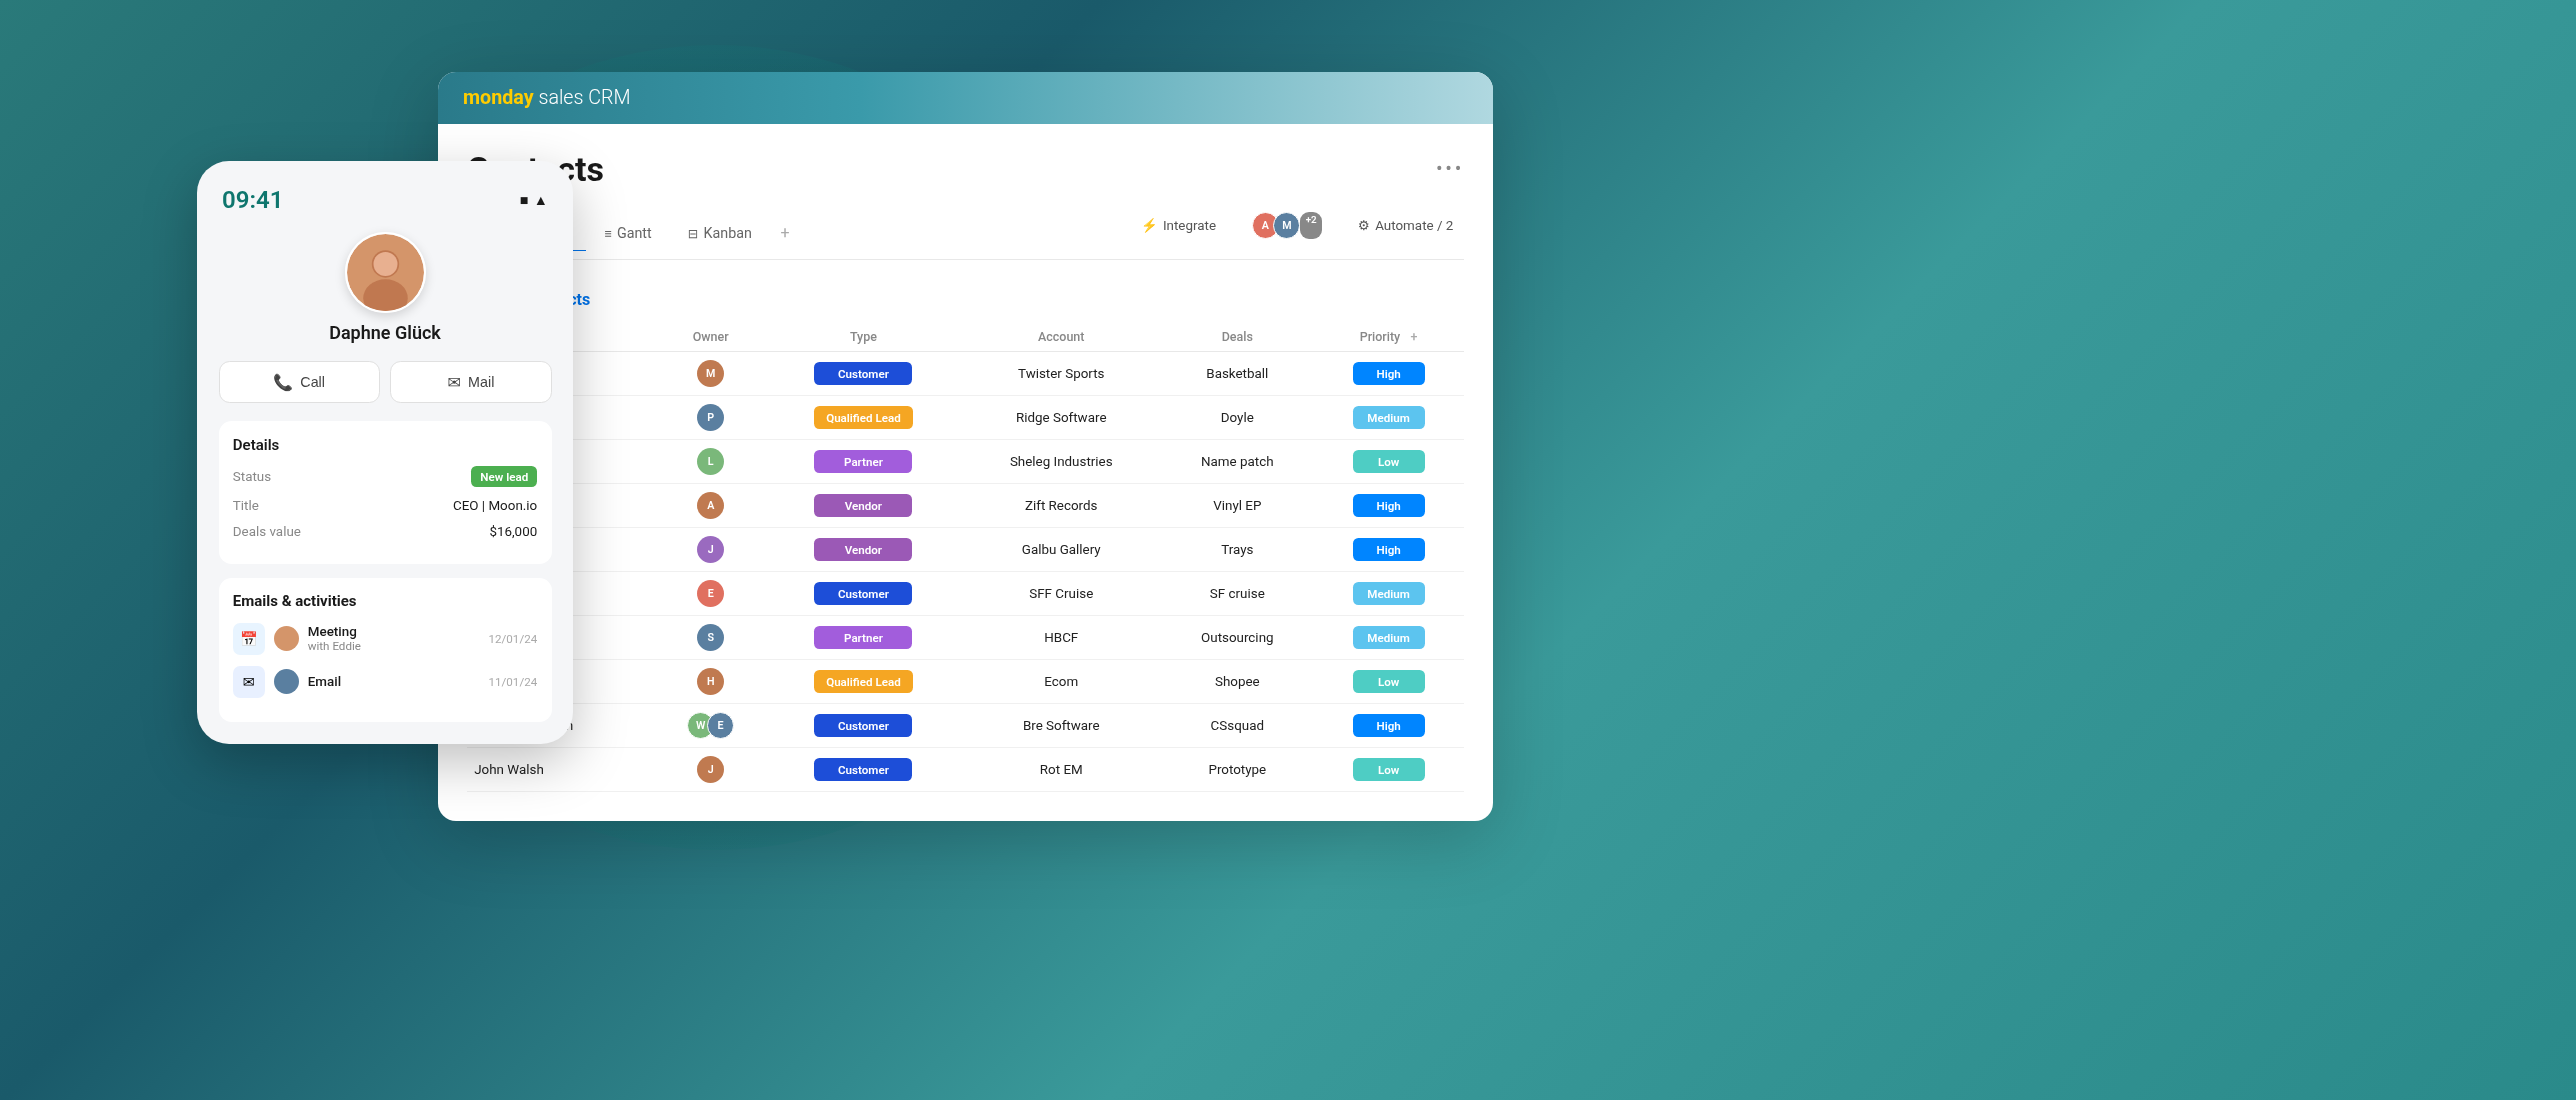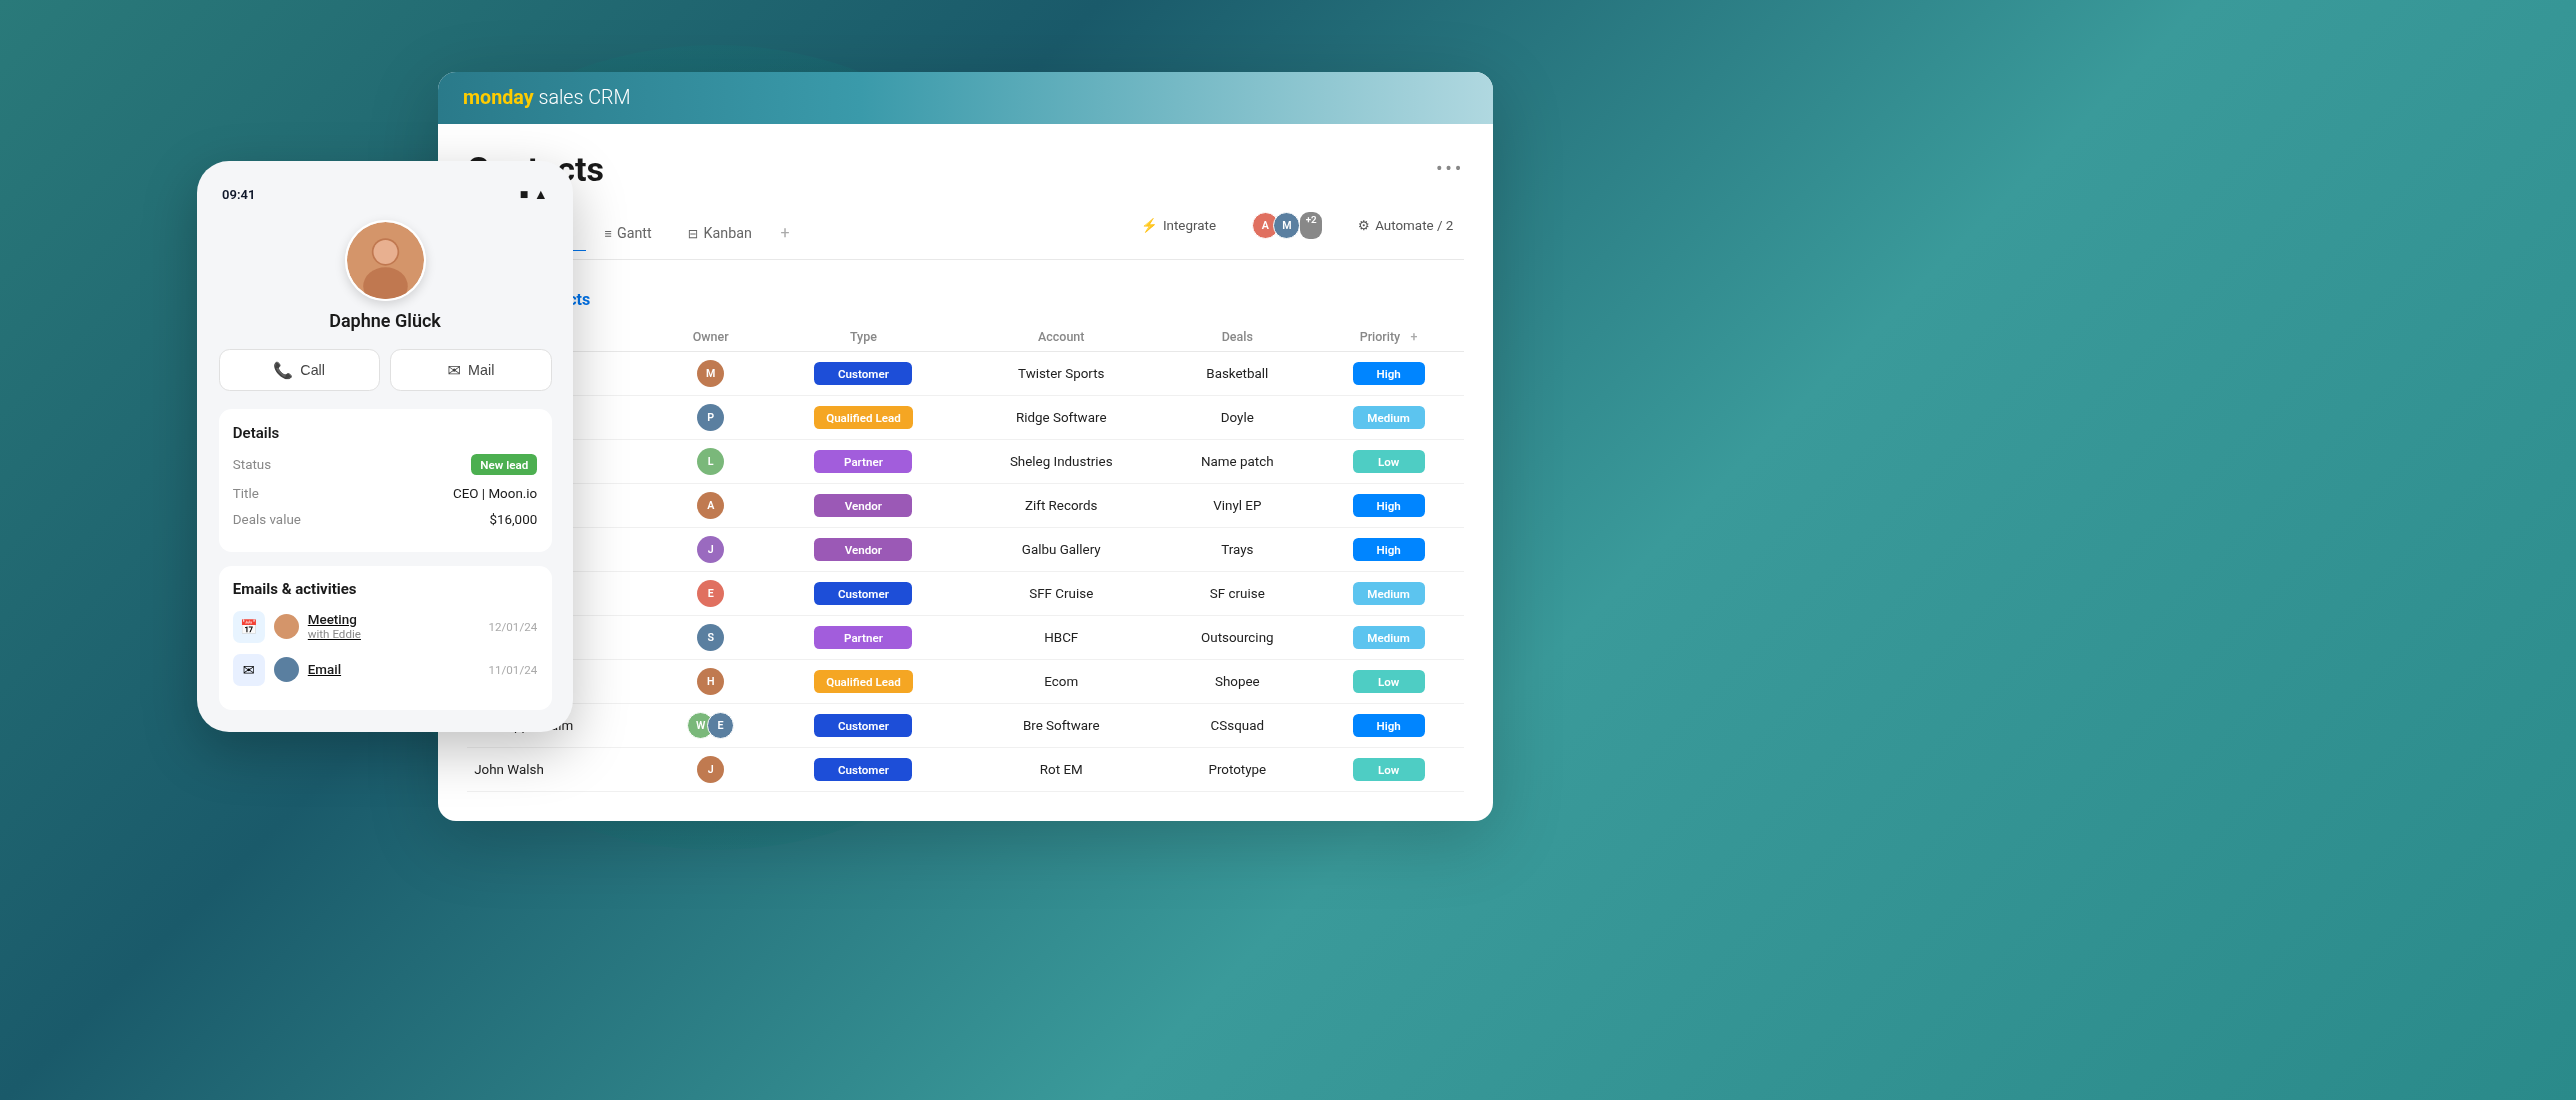"09:41" .phone-time { color: #0f172a -> #0f766e; font-size: 13px -> 24px }
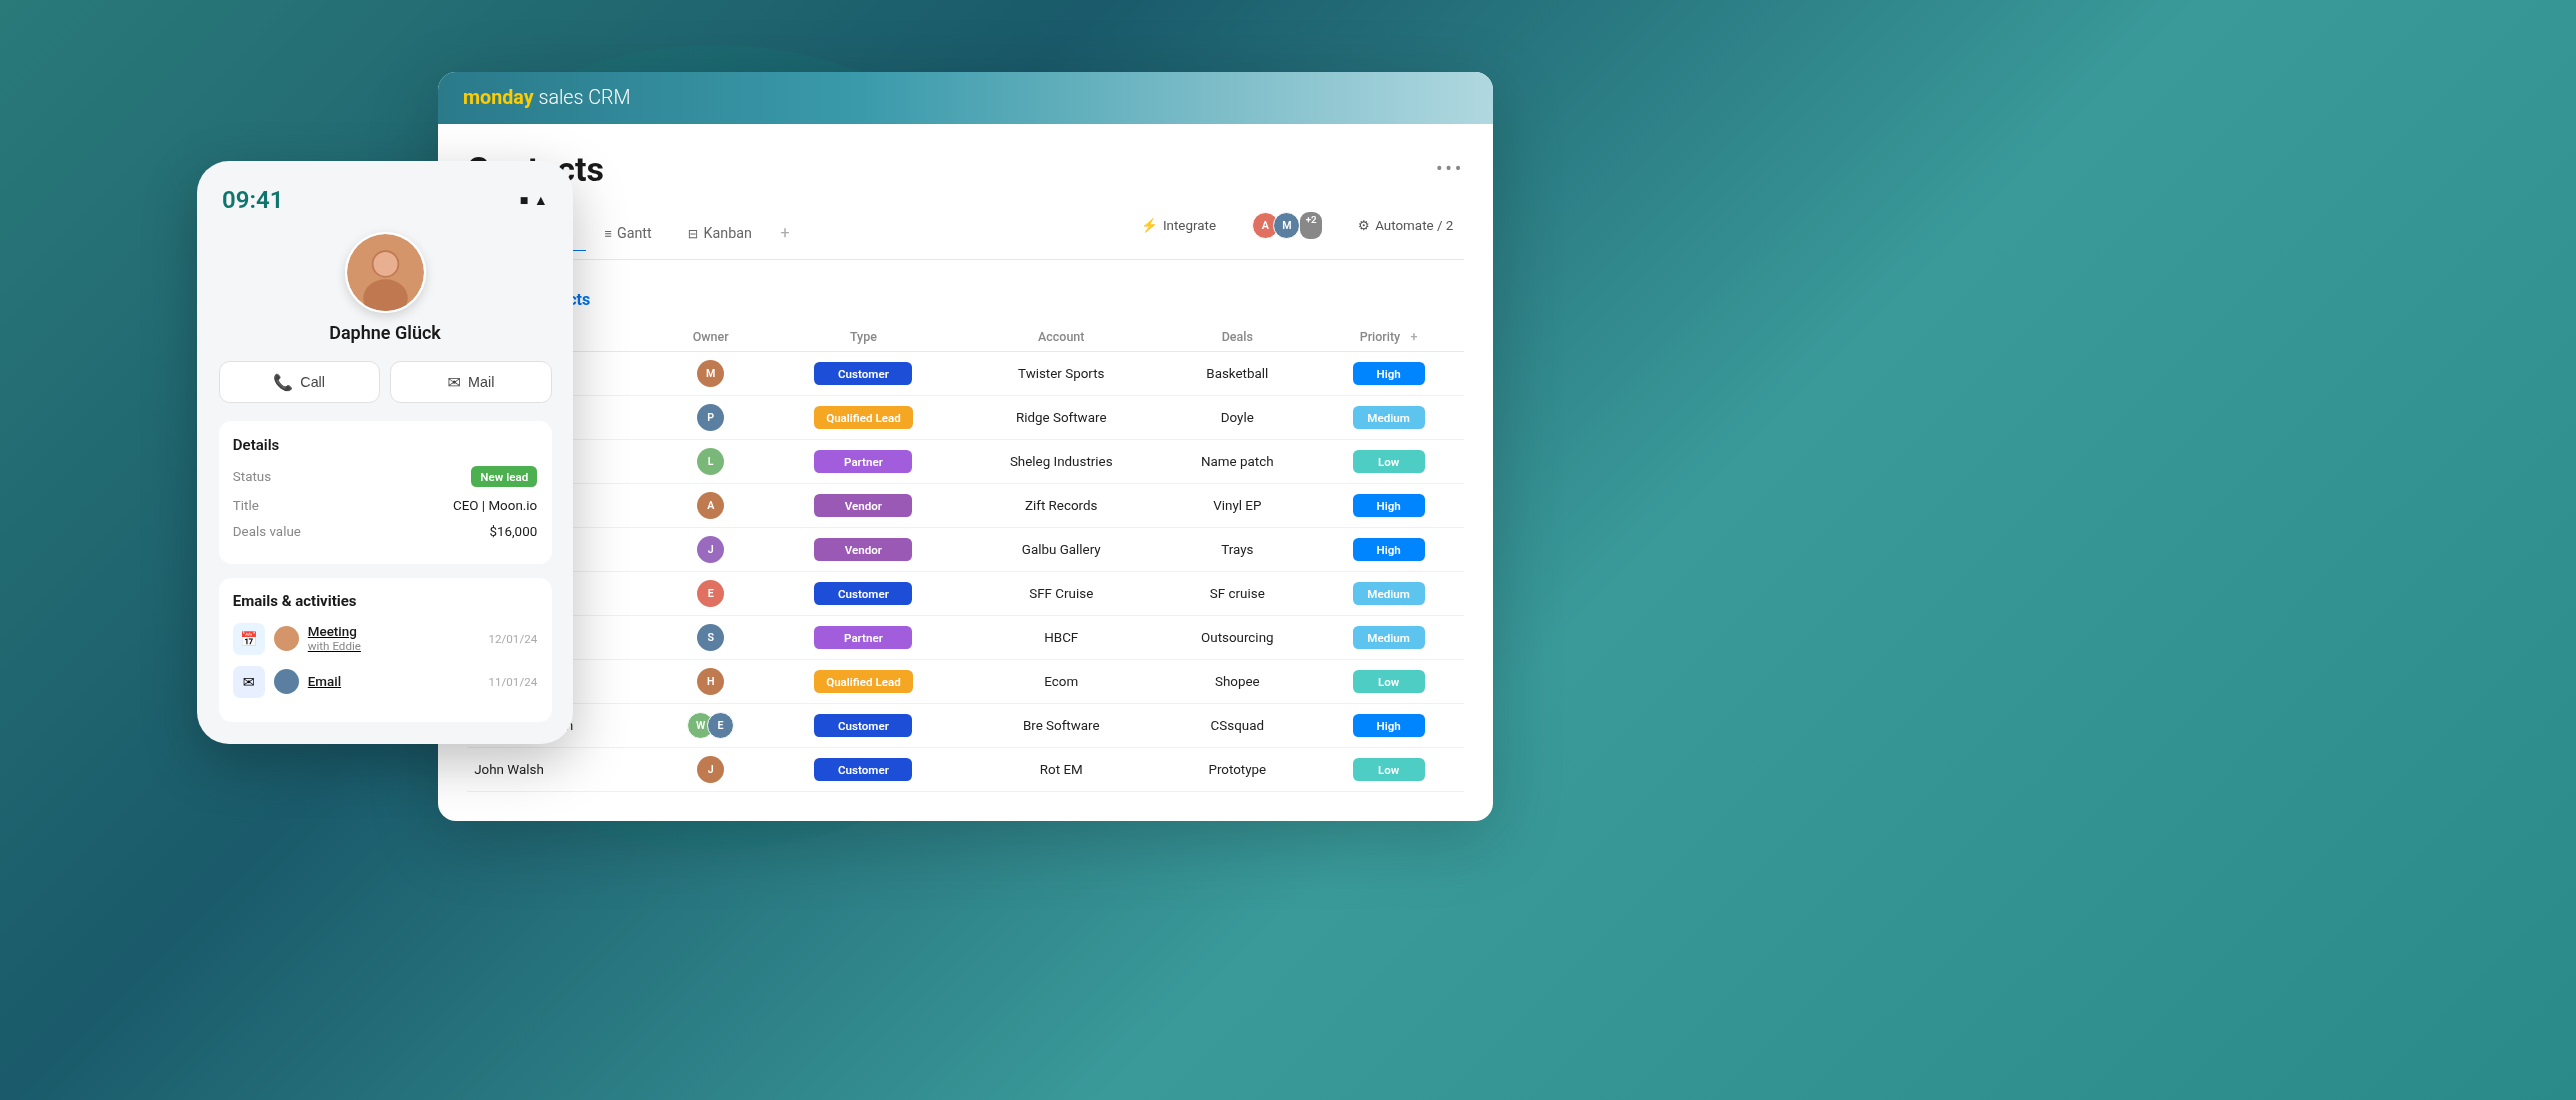"Meeting" .activity-text { text-decoration: underline -> none }
